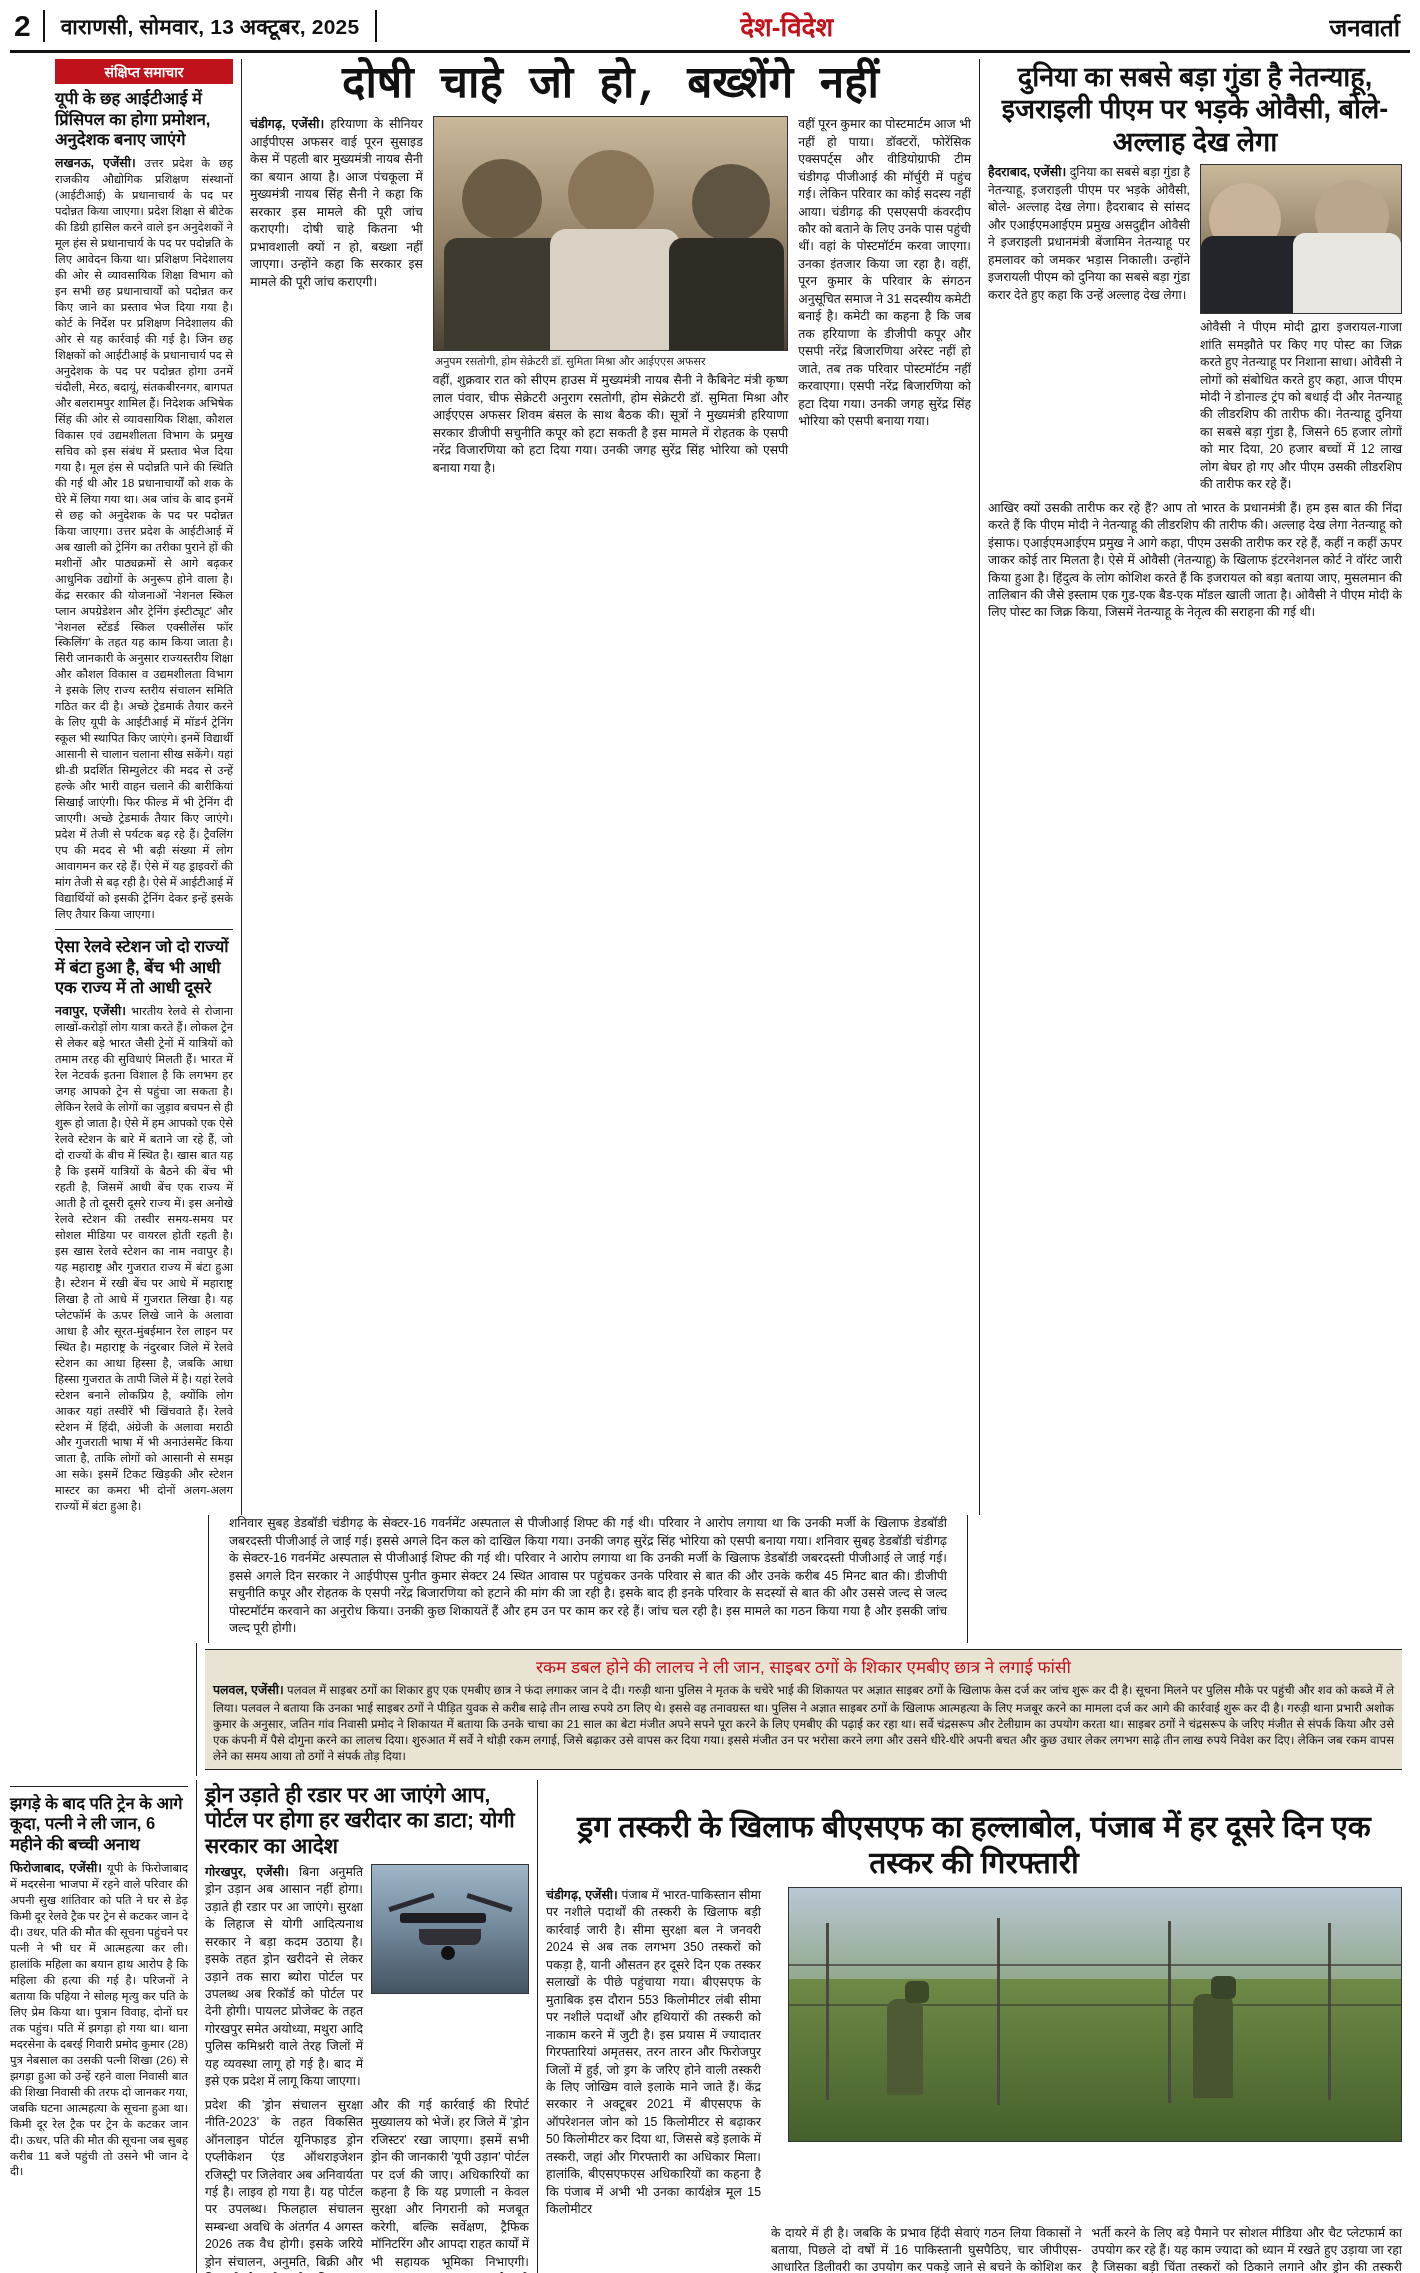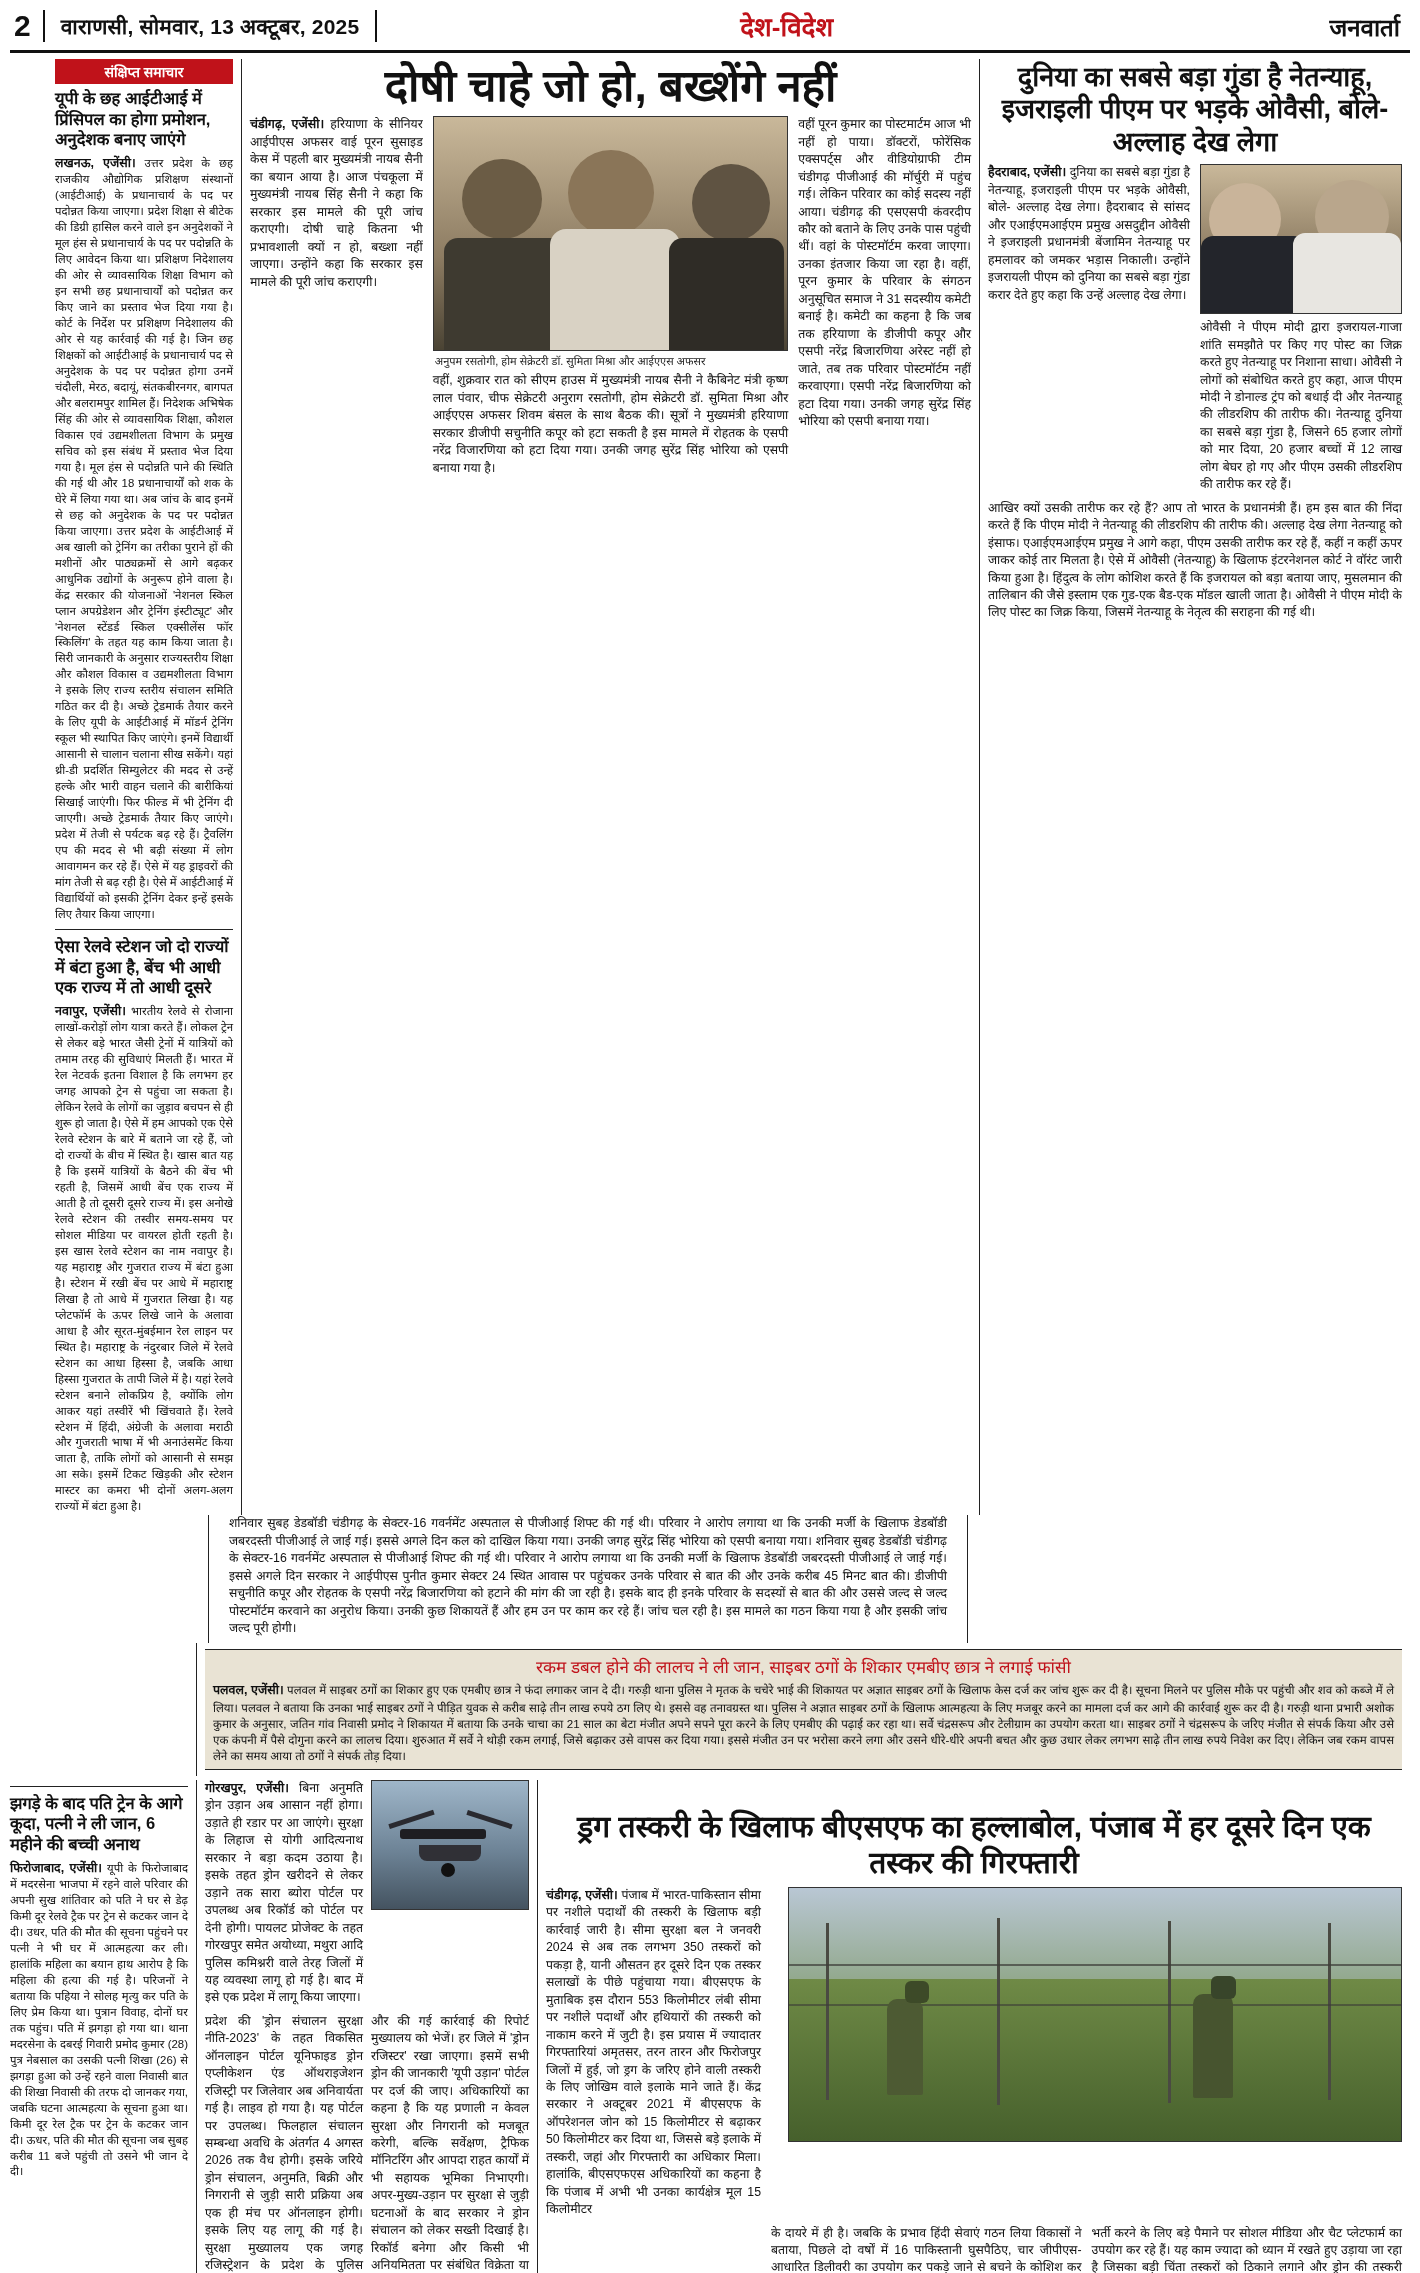"दोषी चाहे जो हो, बख्शेंगे" h1.hl { font-family: none -> Liberation Mono, monospace }
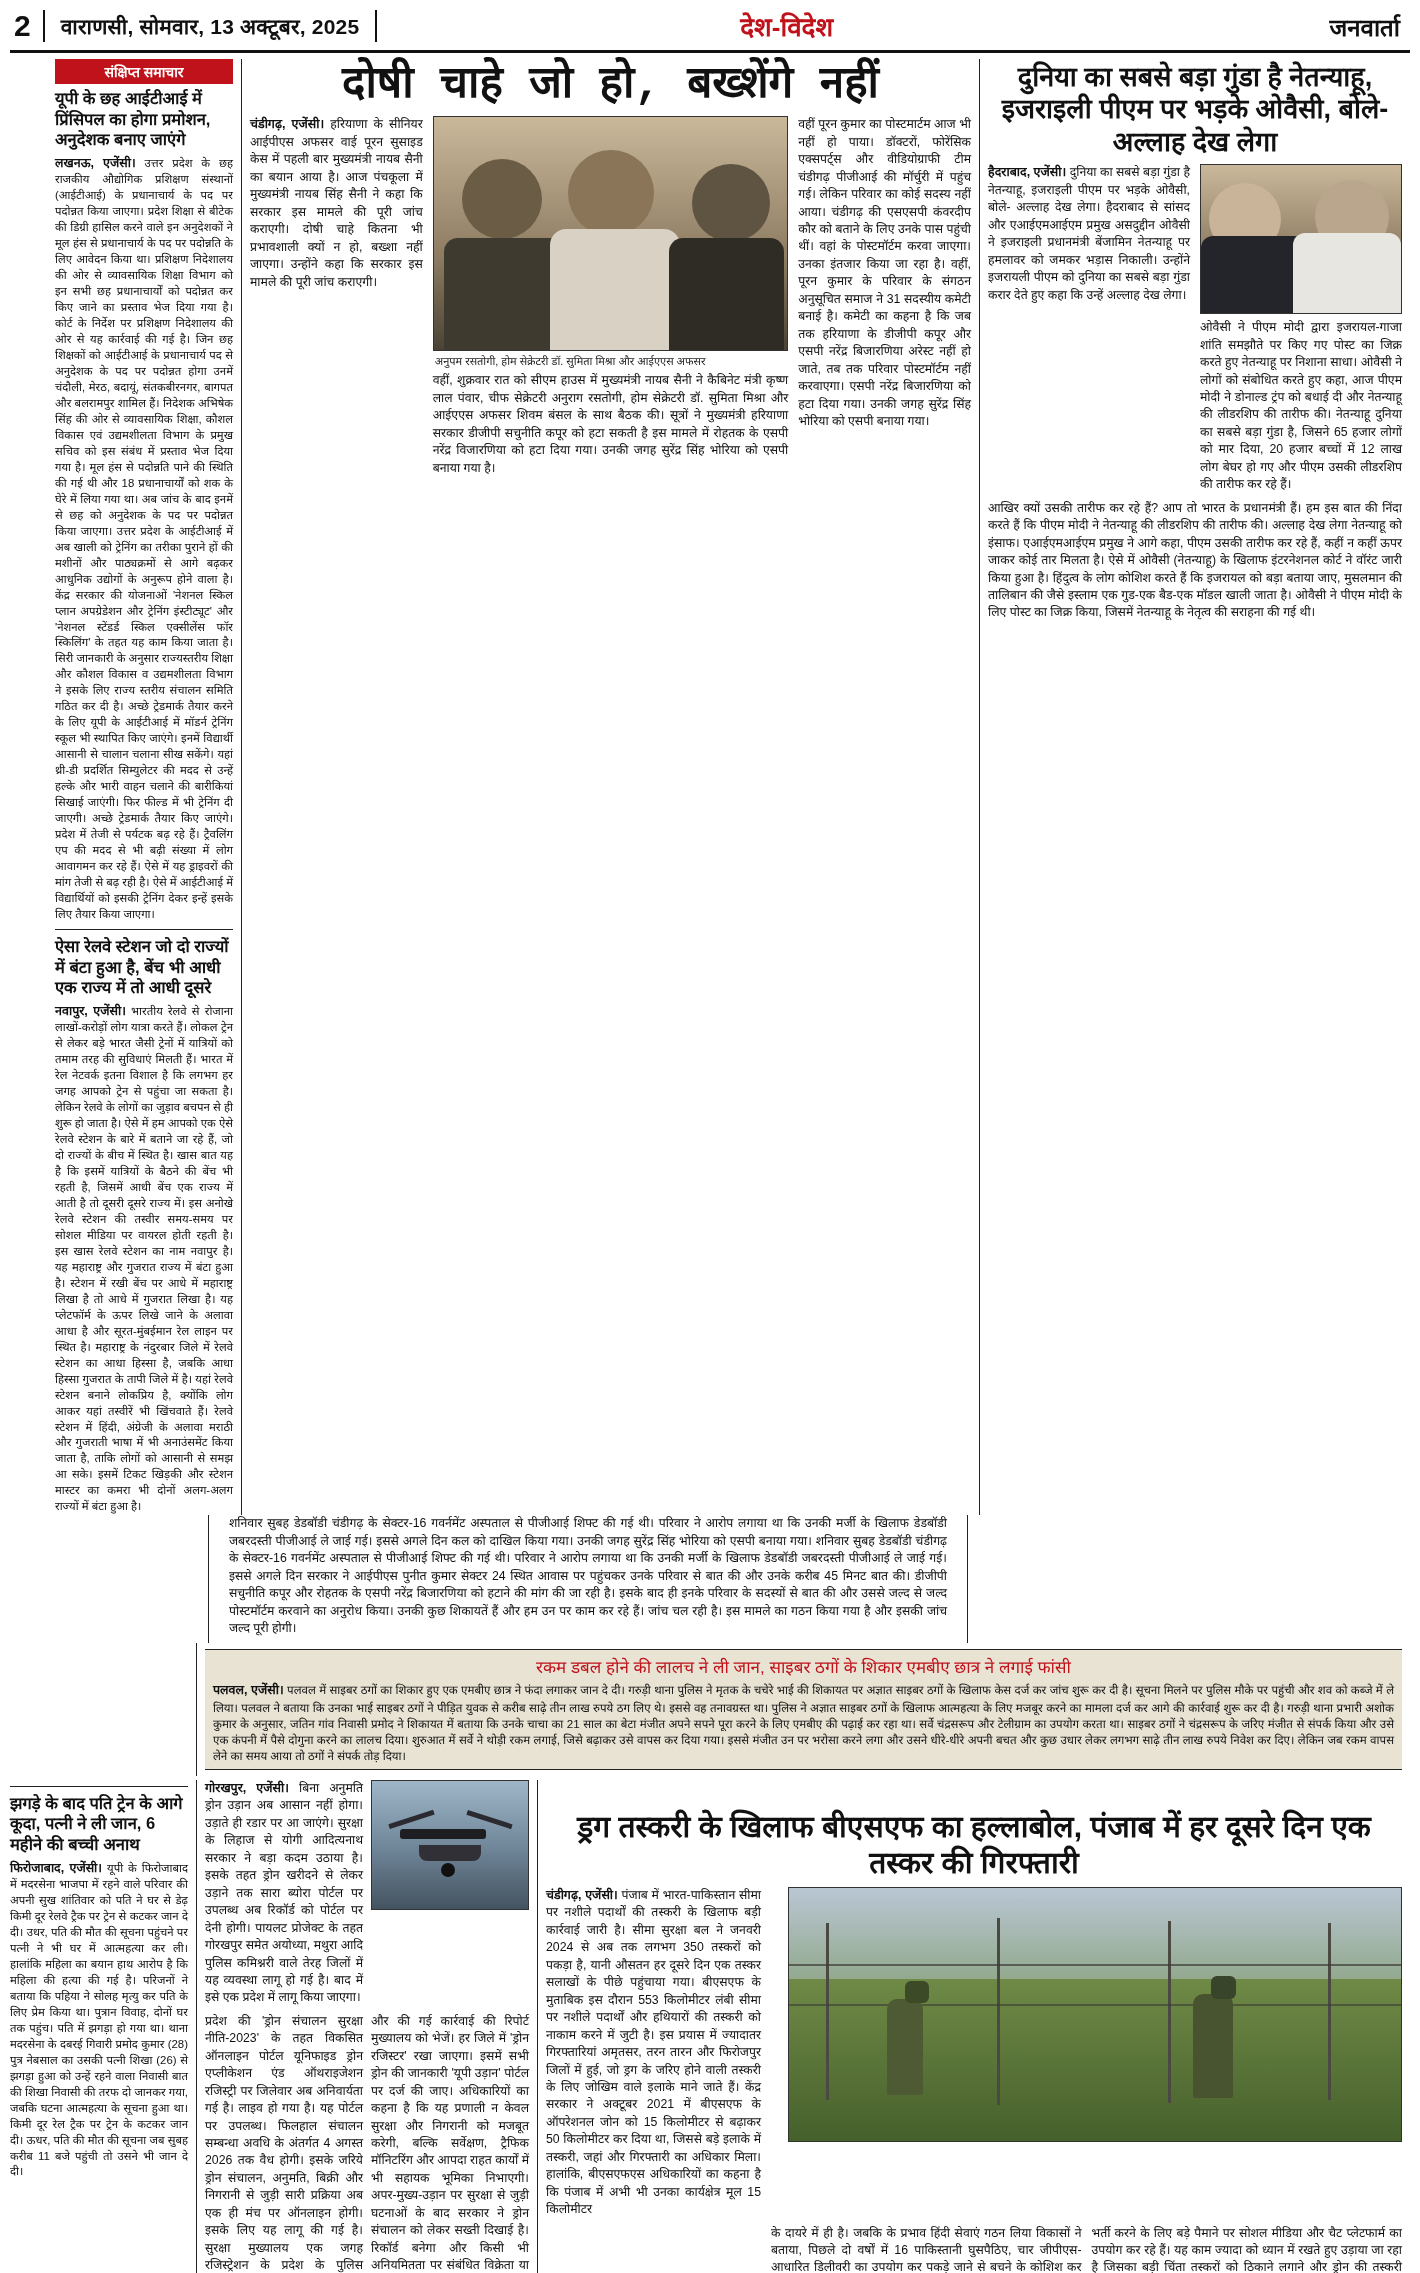"ड्रोन उड़ाते ही रडार पर" h3.hl { html: none -> <h3>ड्रोन उड़ाते ही रडार पर आ जाएंगे आप, पोर्टल पर होगा हर खरीदार का डाटा; योगी सरकार का आदेश</h3> }
